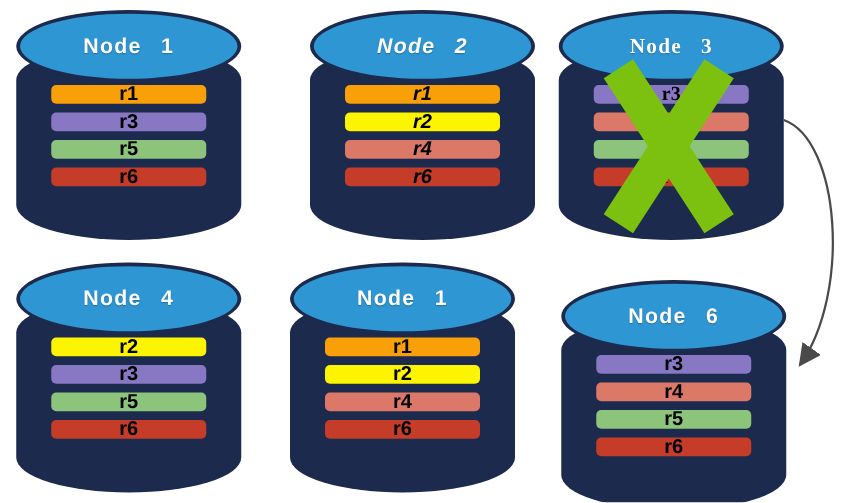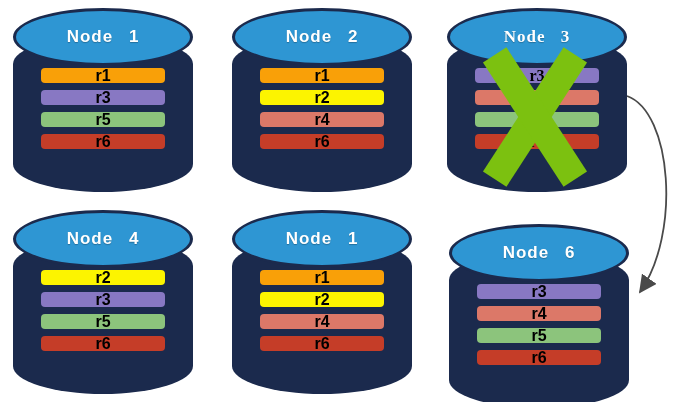"Node 2" div.cyl { font-style: none -> italic; left: 232px -> 248px }
